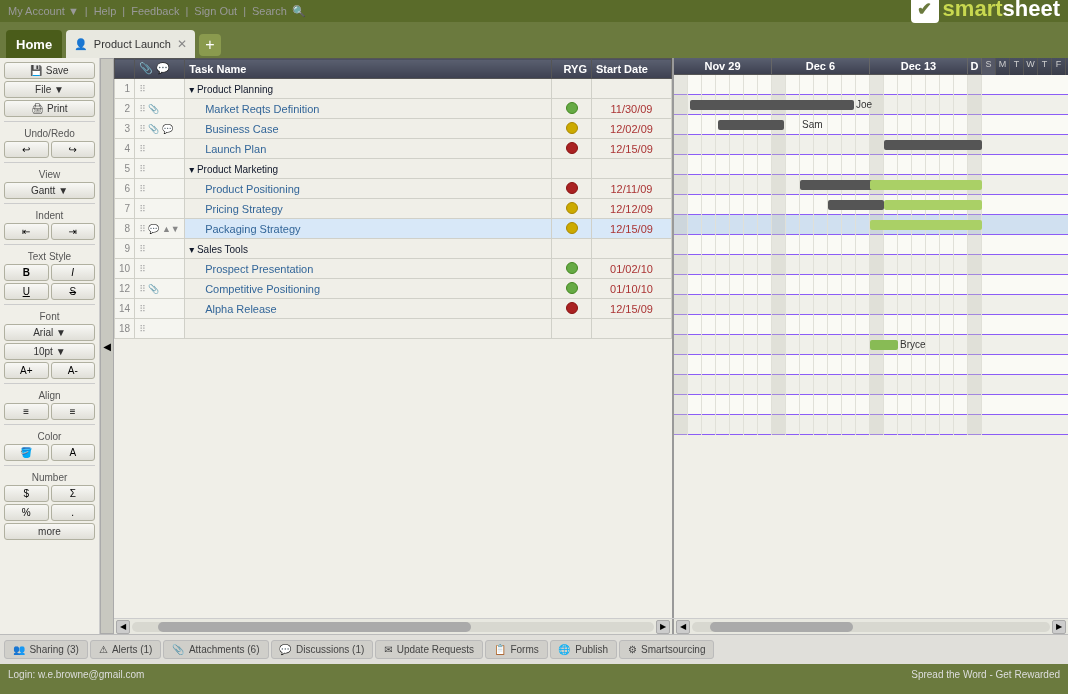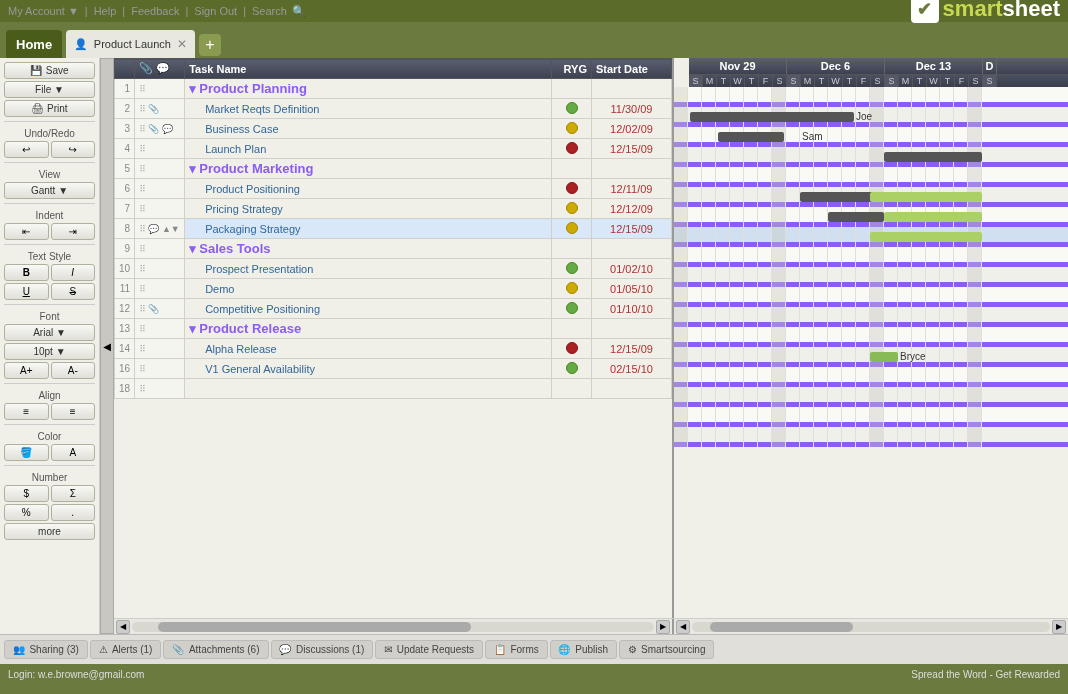"Nov 29" #gantt-header { flex-direction: column -> row; margin-left: 15px -> none }
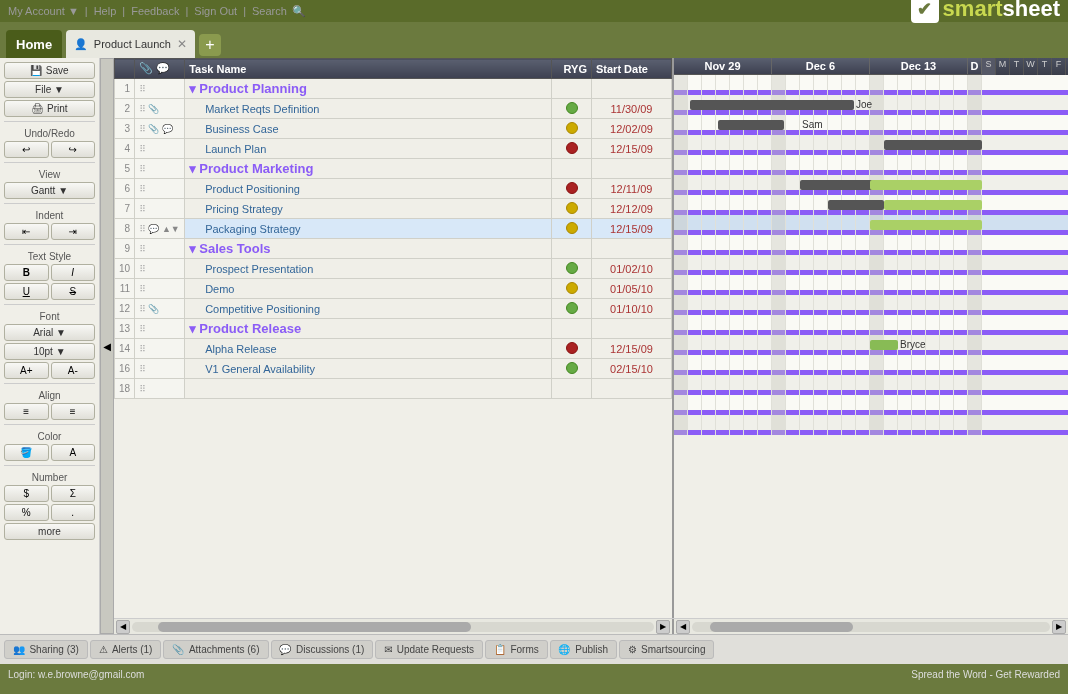"▾ Product Planning" .section-header { color: #8b5cf6 -> #0f172a; font-size: 13px -> 10px; font-weight: bold -> normal }
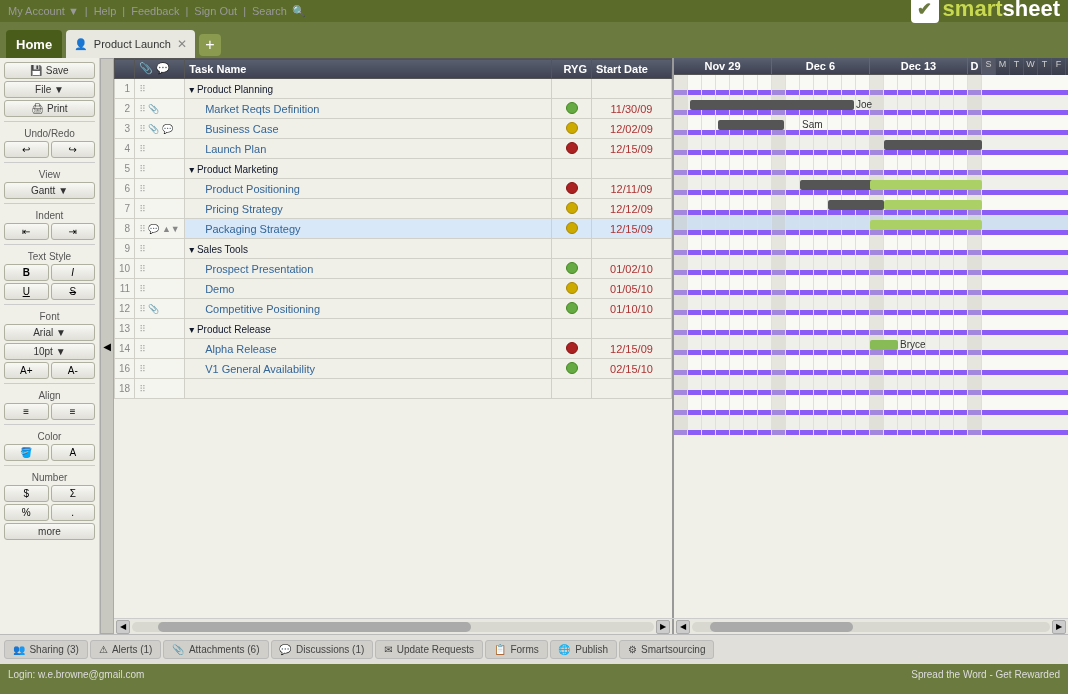"Joe" .gantt-row { border-bottom: 5px solid #8b5cf6 -> 1px solid #8b5cf6 }
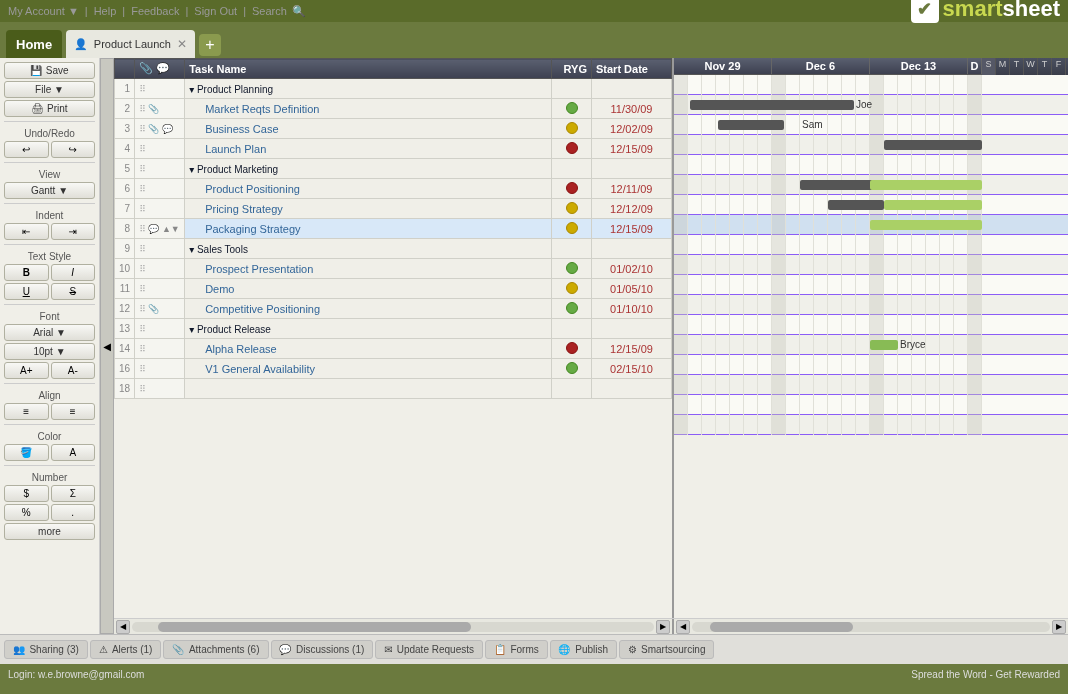"11" tr.row-hover { html: <tr> <td>11</td> <td><span>⠿</span></td> <td><span>Demo</span></td> <td><span></span></td> <td>01/05/10</td> </tr> -> none }
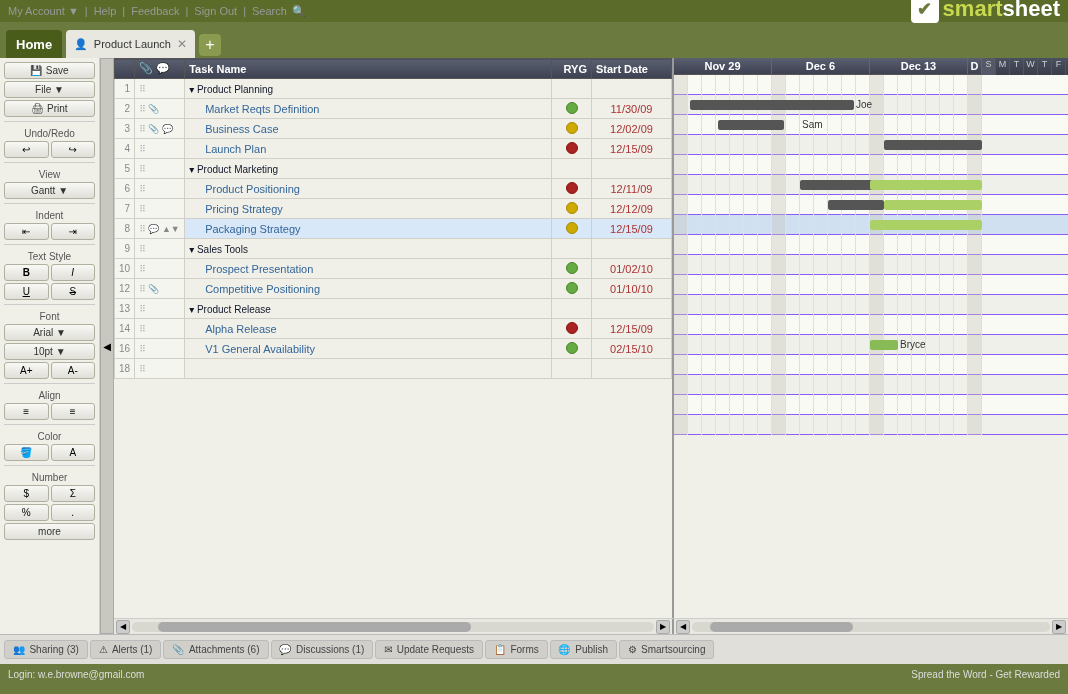"13" tr.row-hover { html: <tr> <td>13</td> <td><span>⠿</span></td> <td><span>▾ Product Release</span></td> <td></td> <td></td> </tr> -> none }
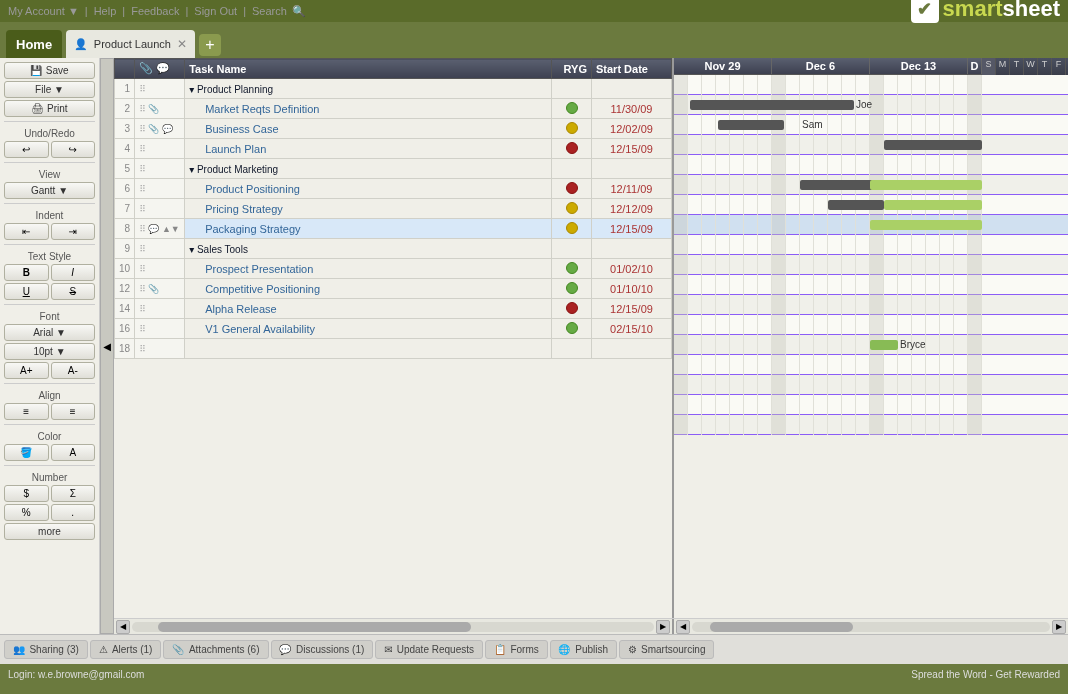"16" tr.row-hover { html: <tr> <td>16</td> <td><span>⠿</span></td> <td><span>V1 General Availability</span></td> <td><span></span></td> <td>02/15/10</td> </tr> -> none }
